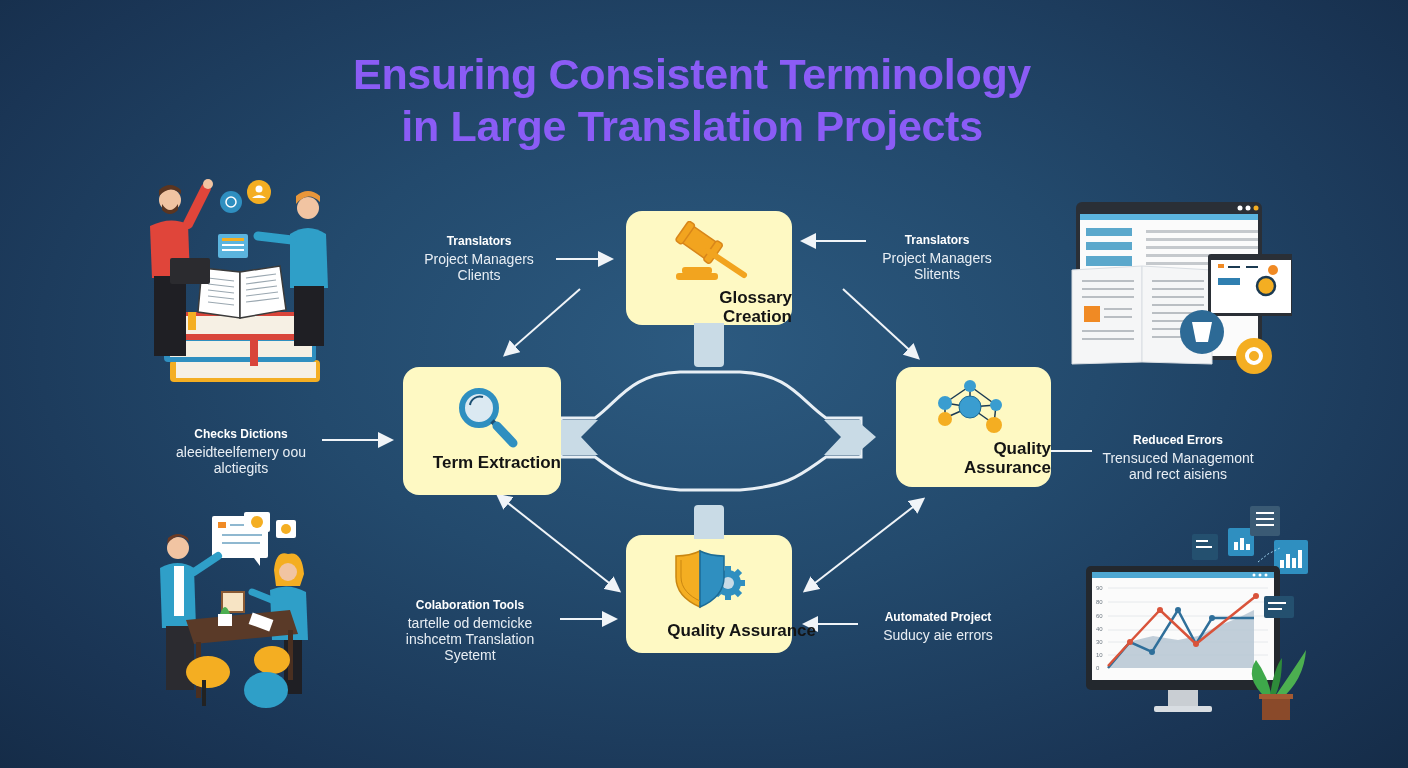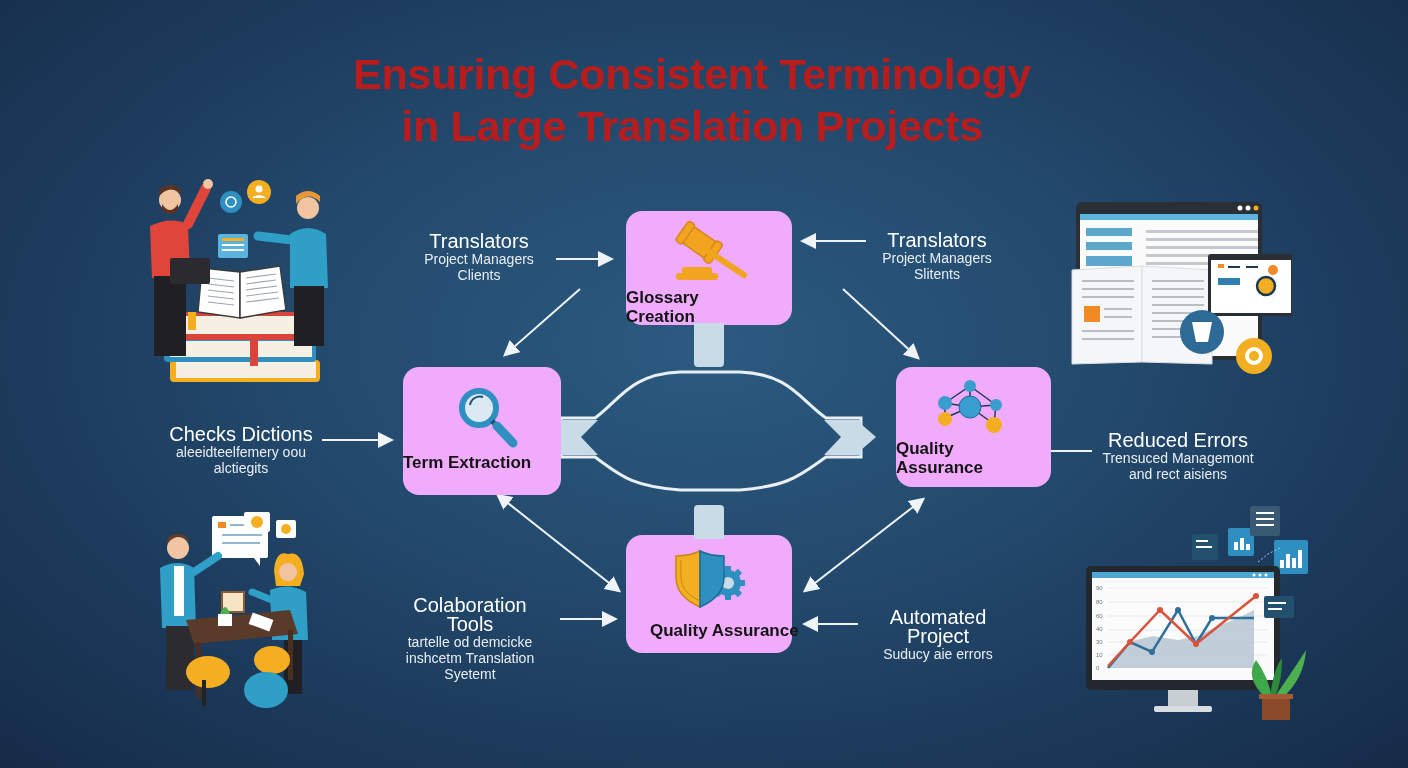"Ensuring Consistent Terminology" .title { color: #b91c1c -> #8b5cf6 }
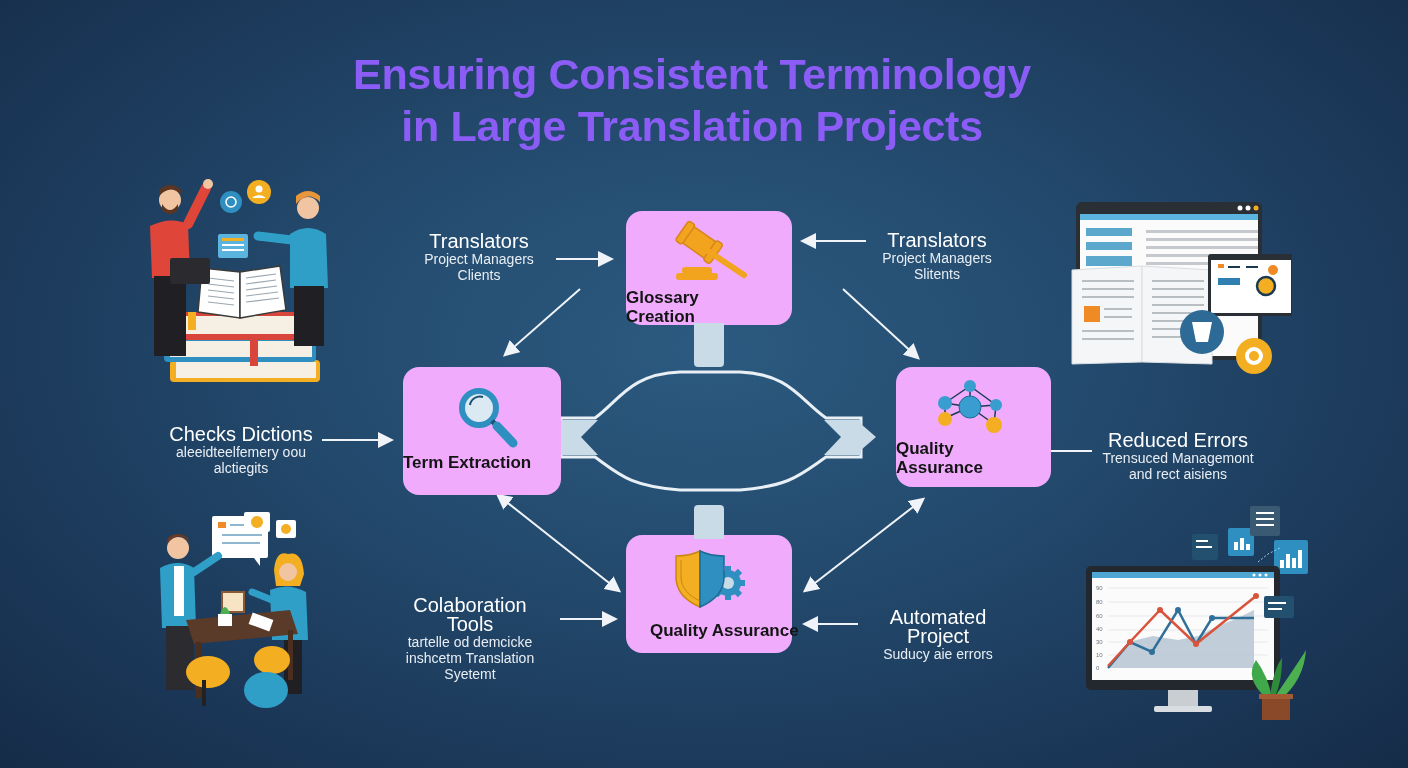"Translators" .side-text .head { font-size: 20px -> 12px; font-weight: normal -> bold }
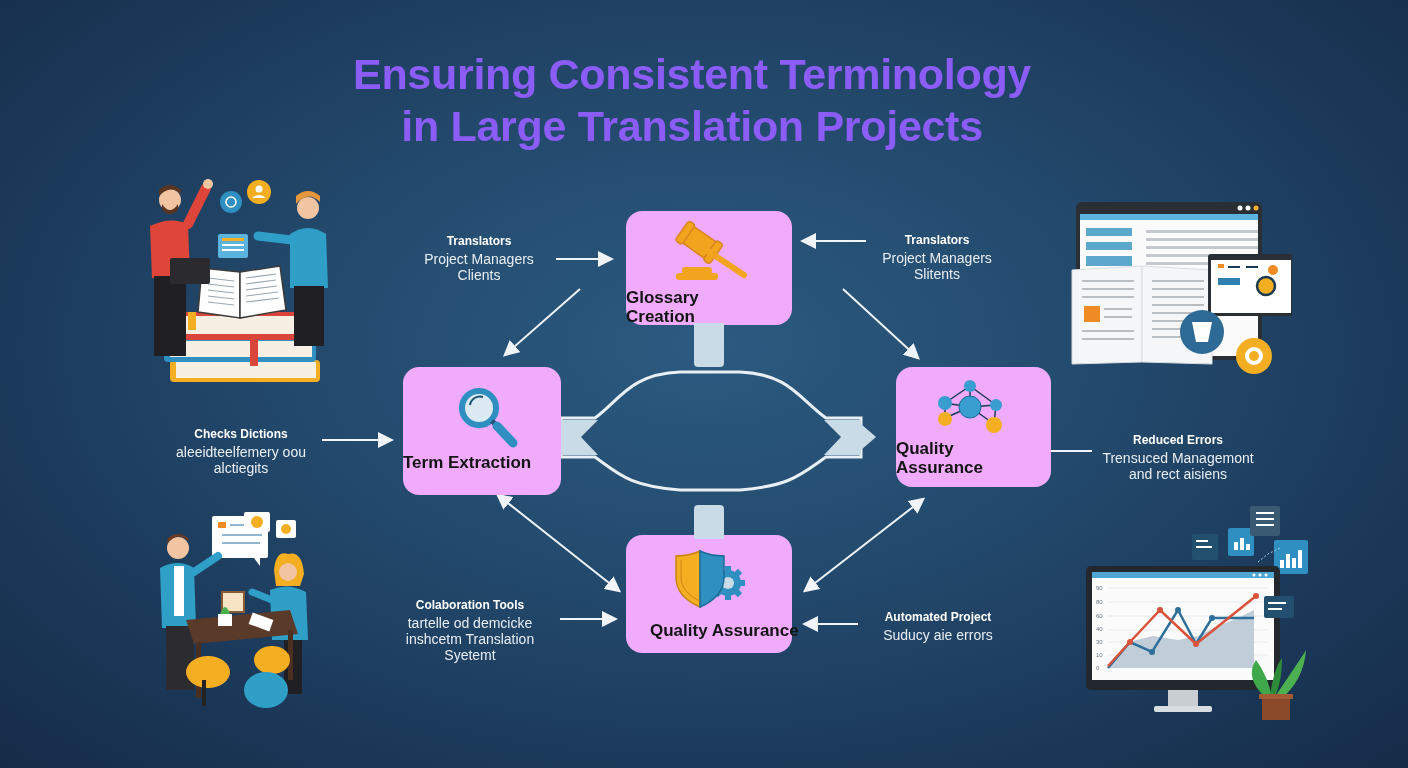"Glossary" .node { background: #f0abfc -> #fef9c3; text-align: left -> right }
